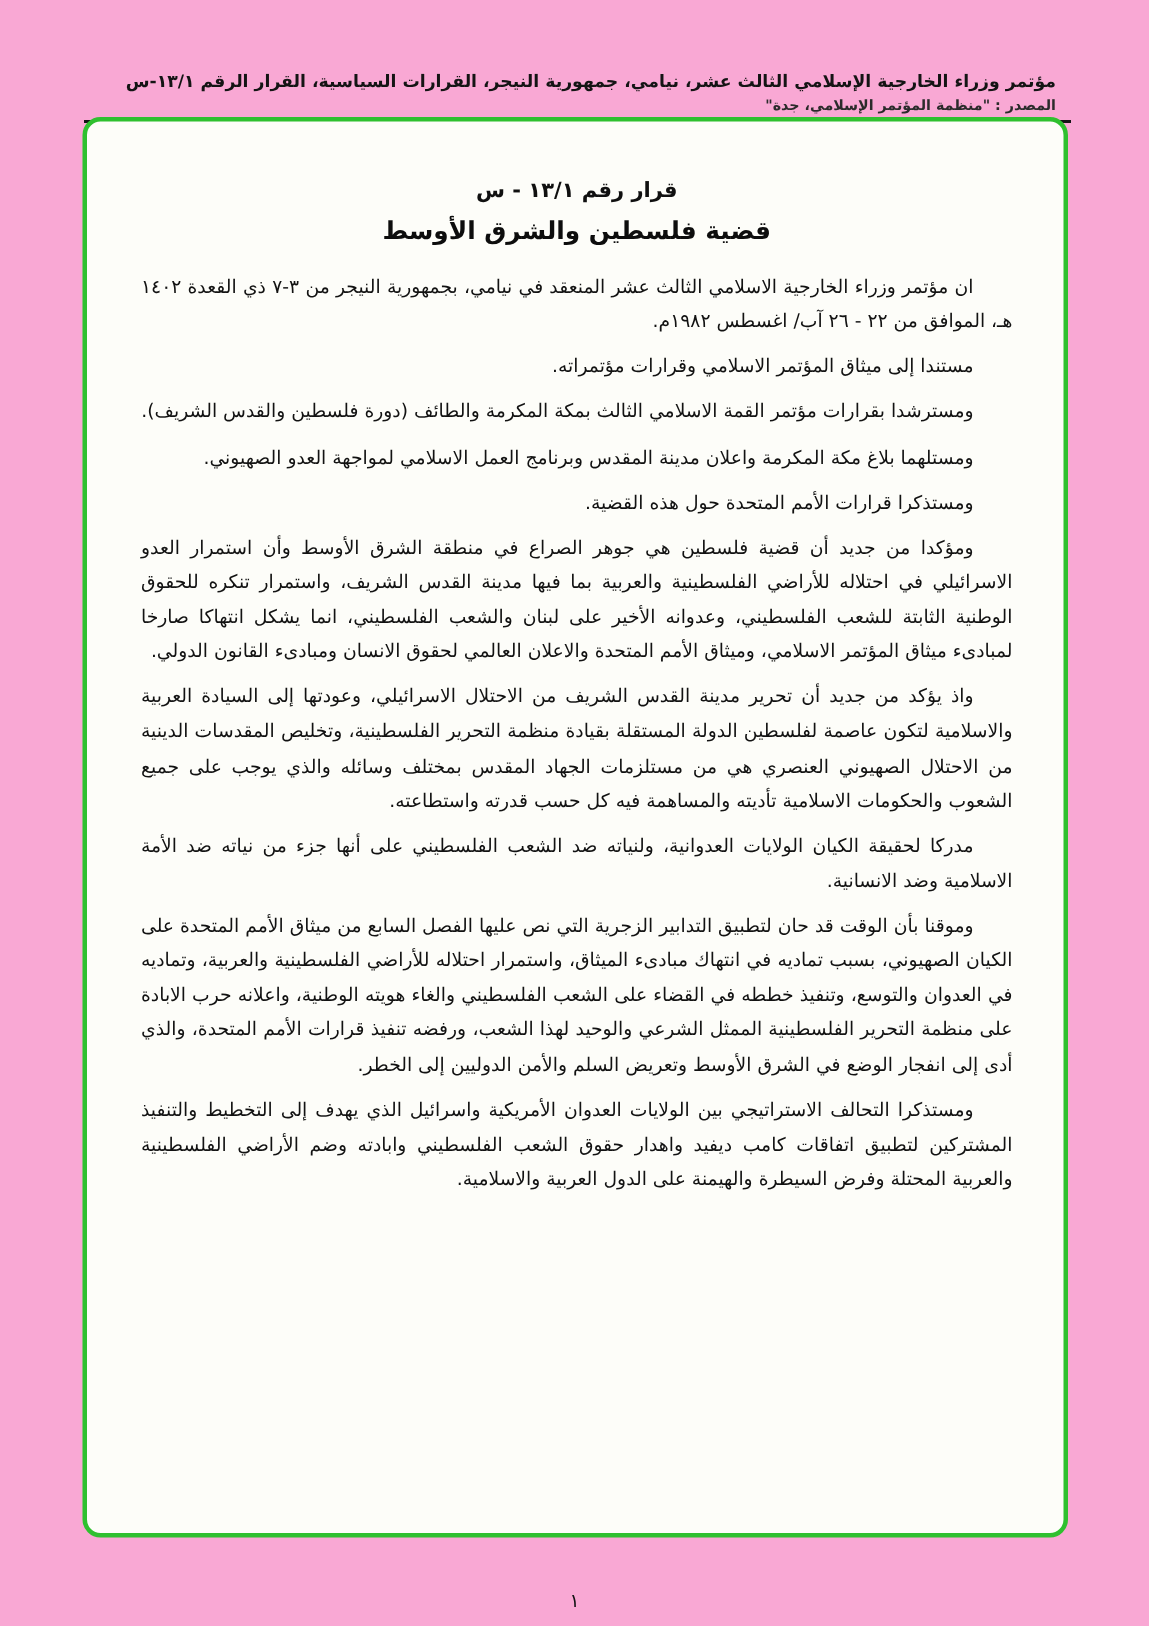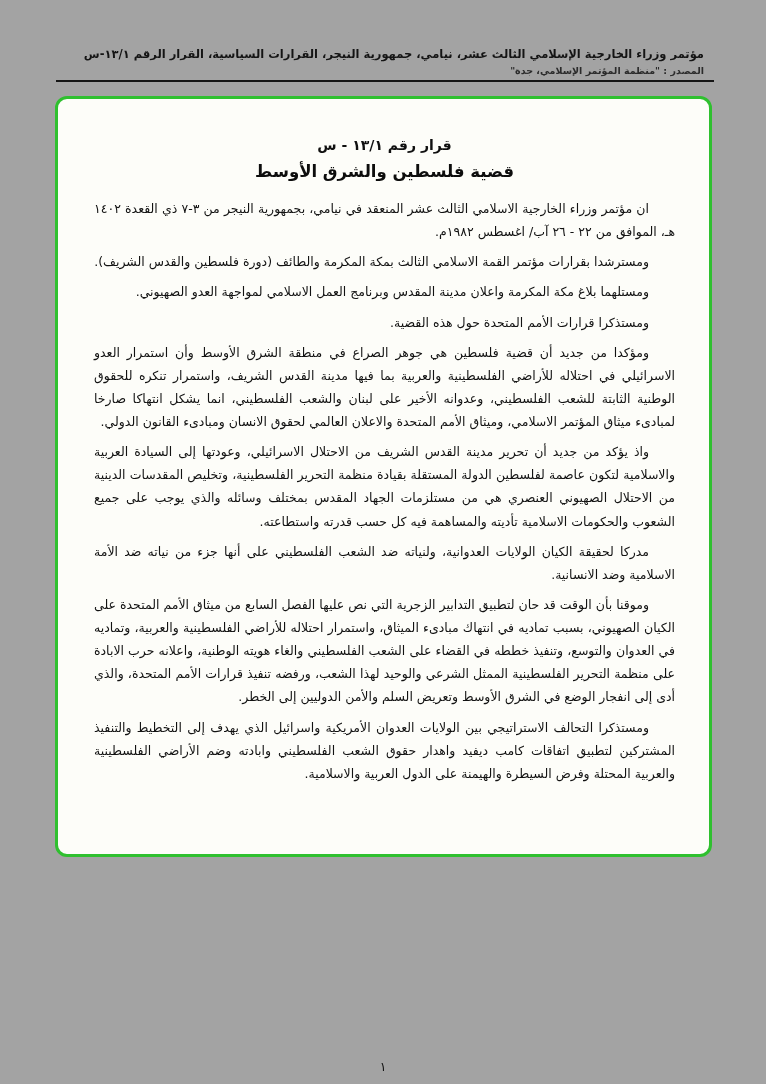"مؤتمر وزراء الخارجية الإسلامي الثالث" .page { background: #a3a3a3 -> #f9a8d4 }
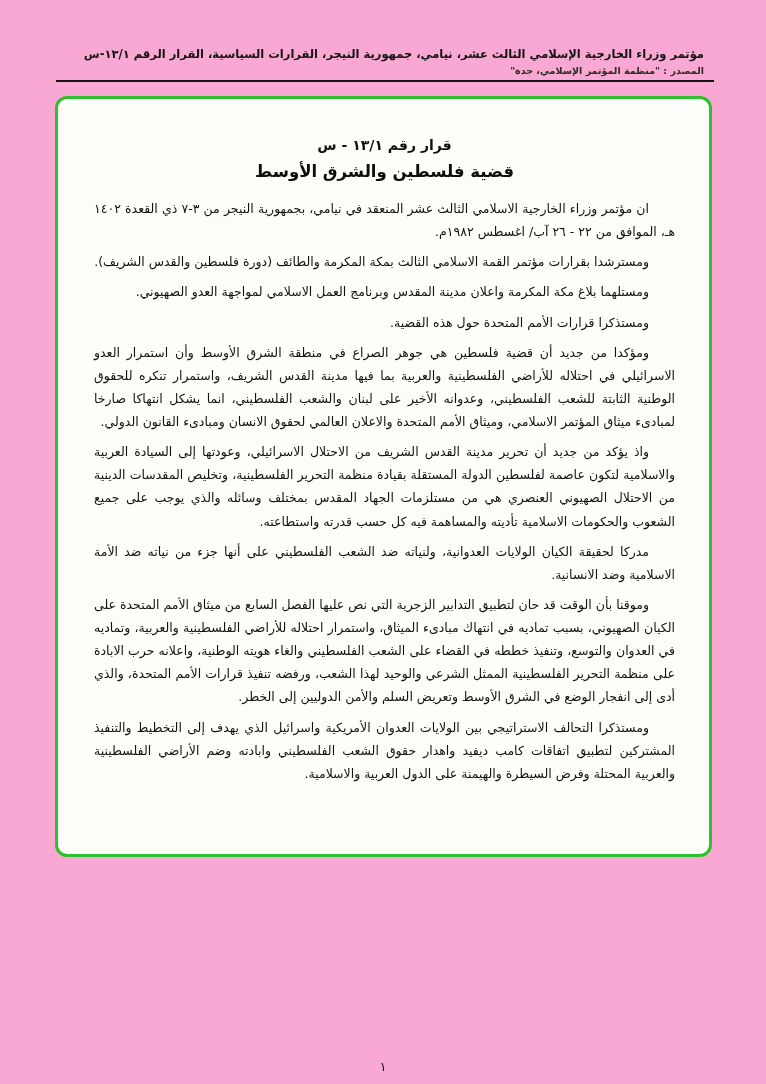"قرار رقم ١٣/١ - س" .frame { height: 761px -> 947px; top: 96px -> 78px }
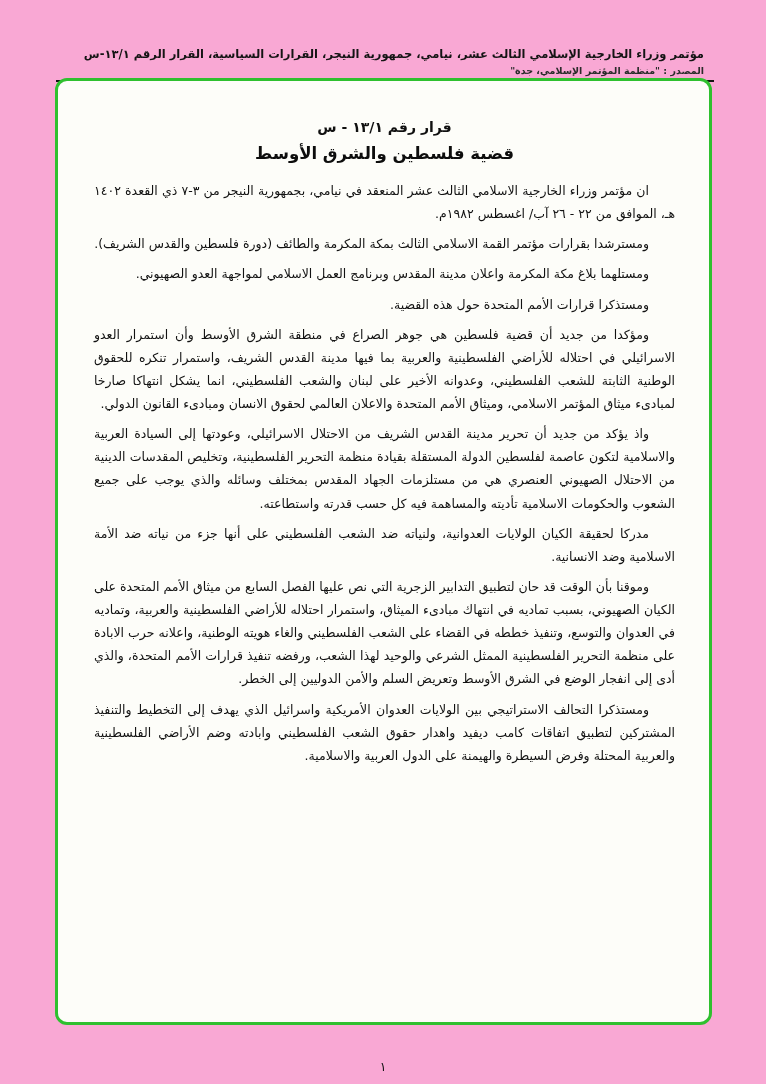"مستندا إلى ميثاق المؤتمر الاسلامي" p { html: none -> <p>مستندا إلى ميثاق المؤتمر الاسلامي وقرارات مؤتمراته.</p> }
